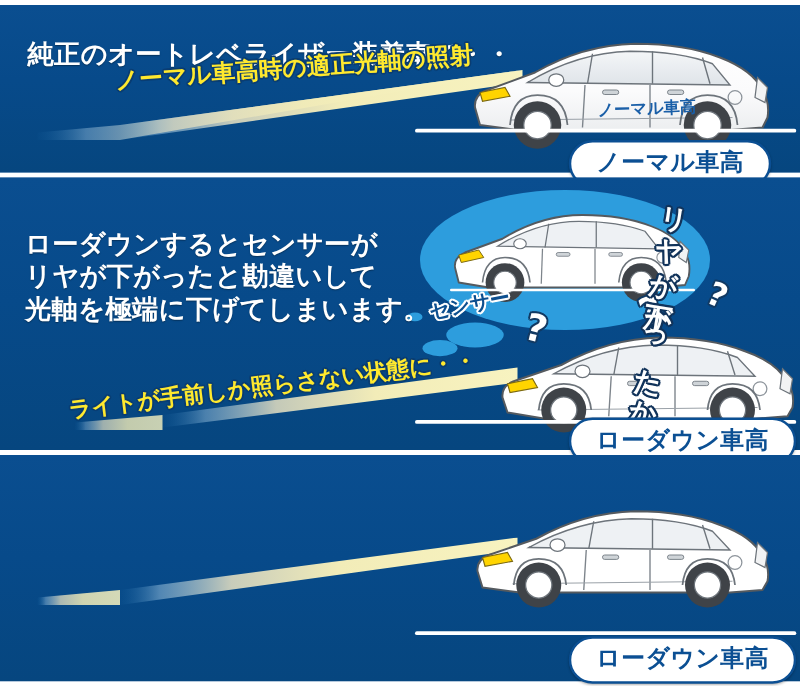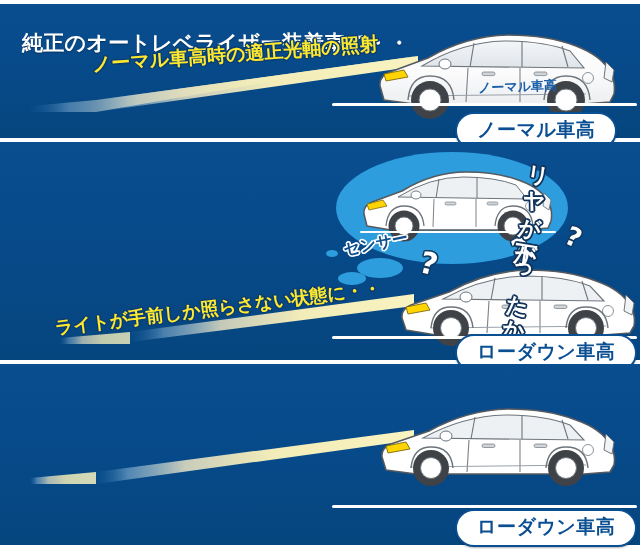"ローダウンするとセンサーが" h2.headline { html: none -> <h2>ローダウンするとセンサーが リヤが下がったと勘違いして 光軸を極端に下げてしまいます。</h2> }
